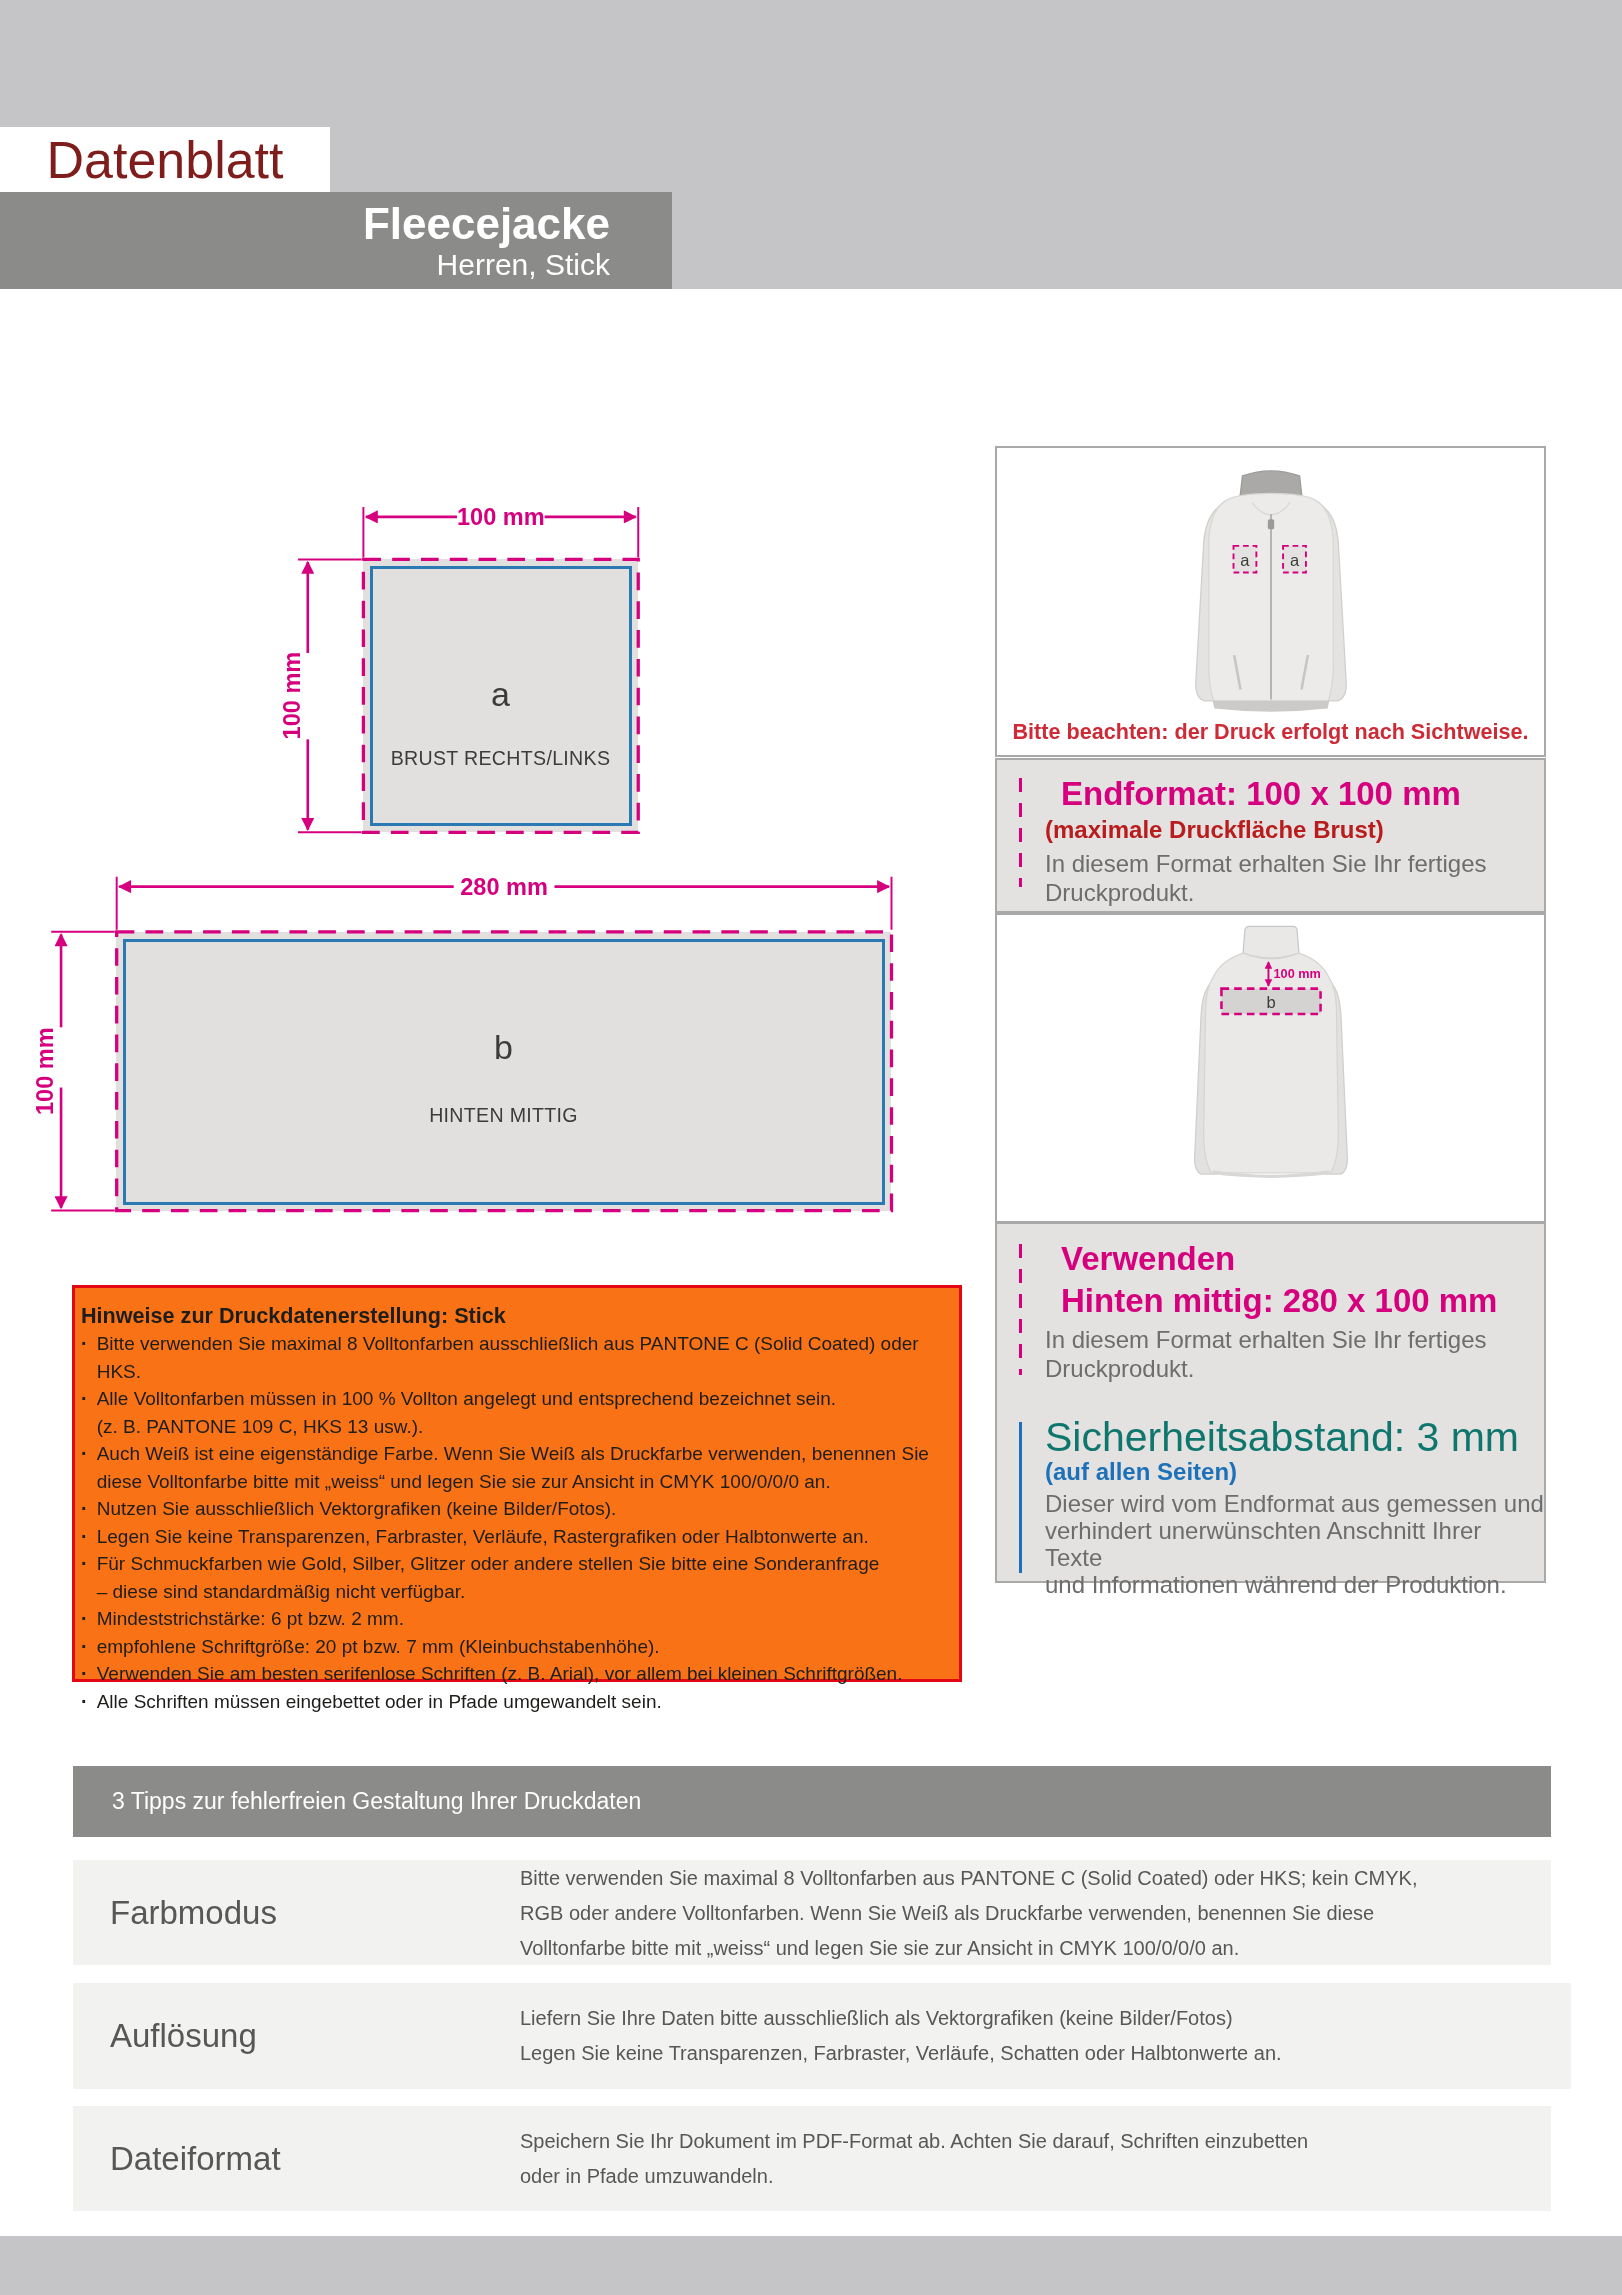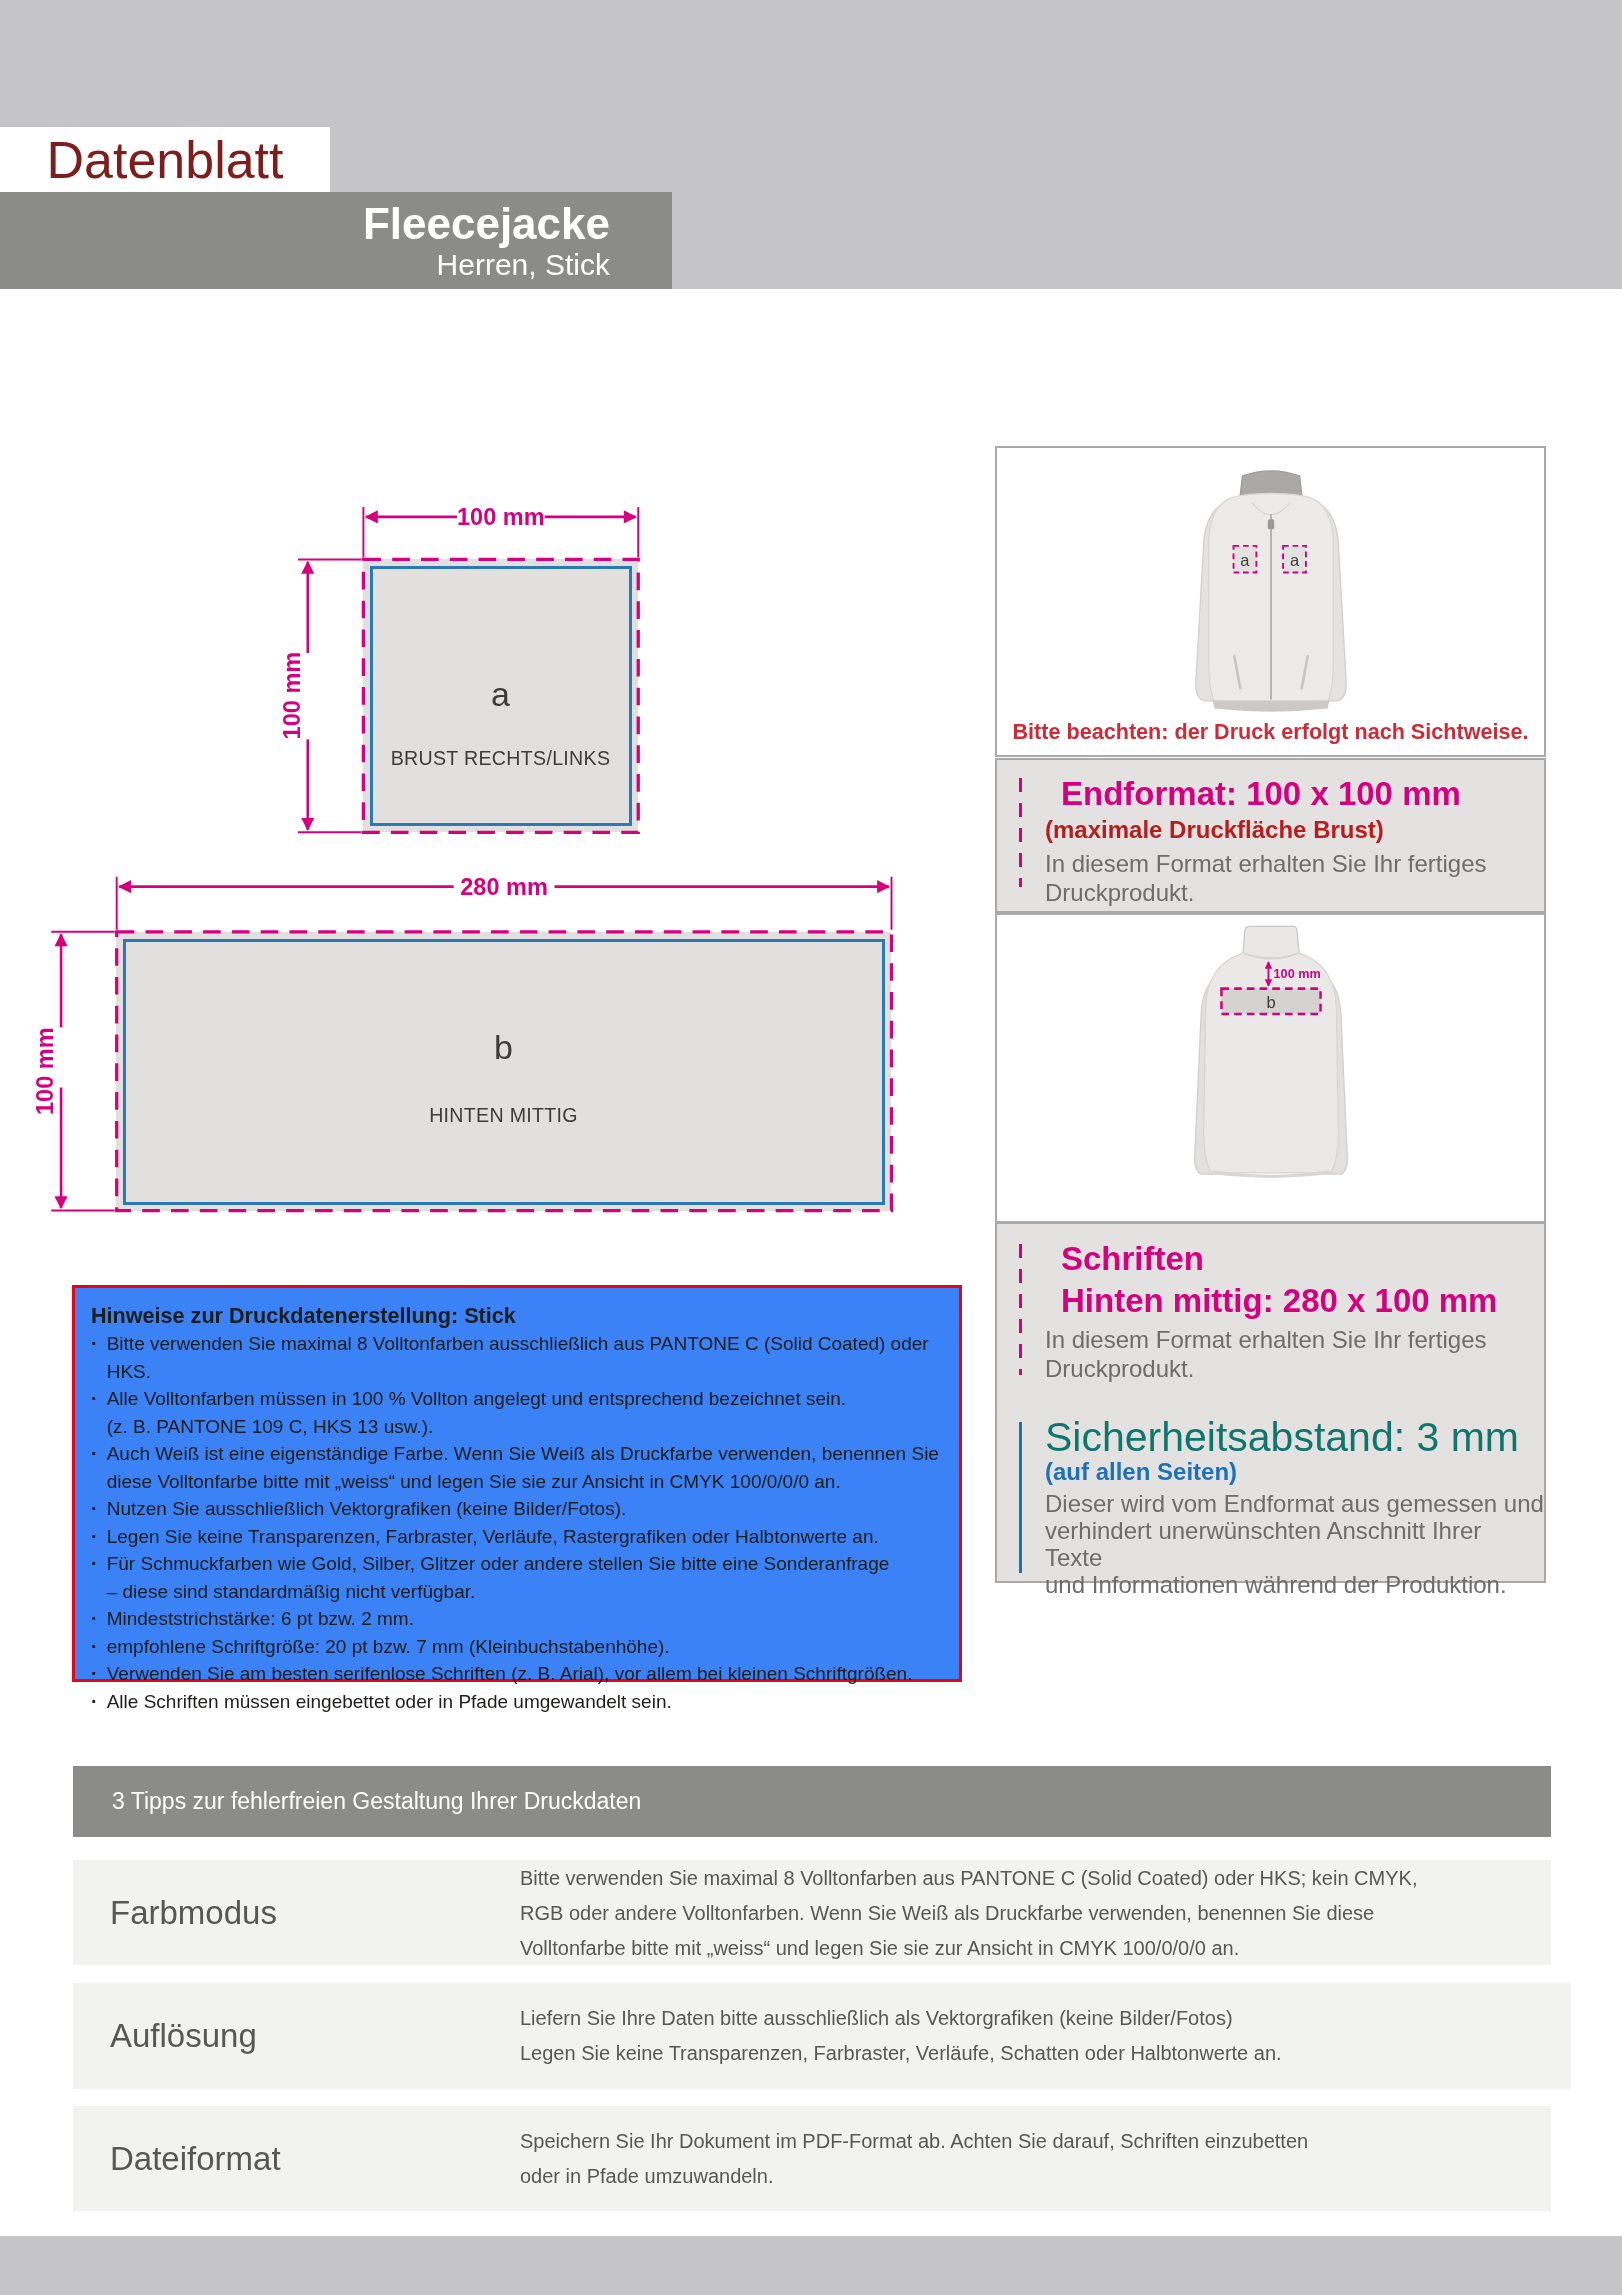"Schriften" div.ef-title { text: Schriften -> Verwenden }
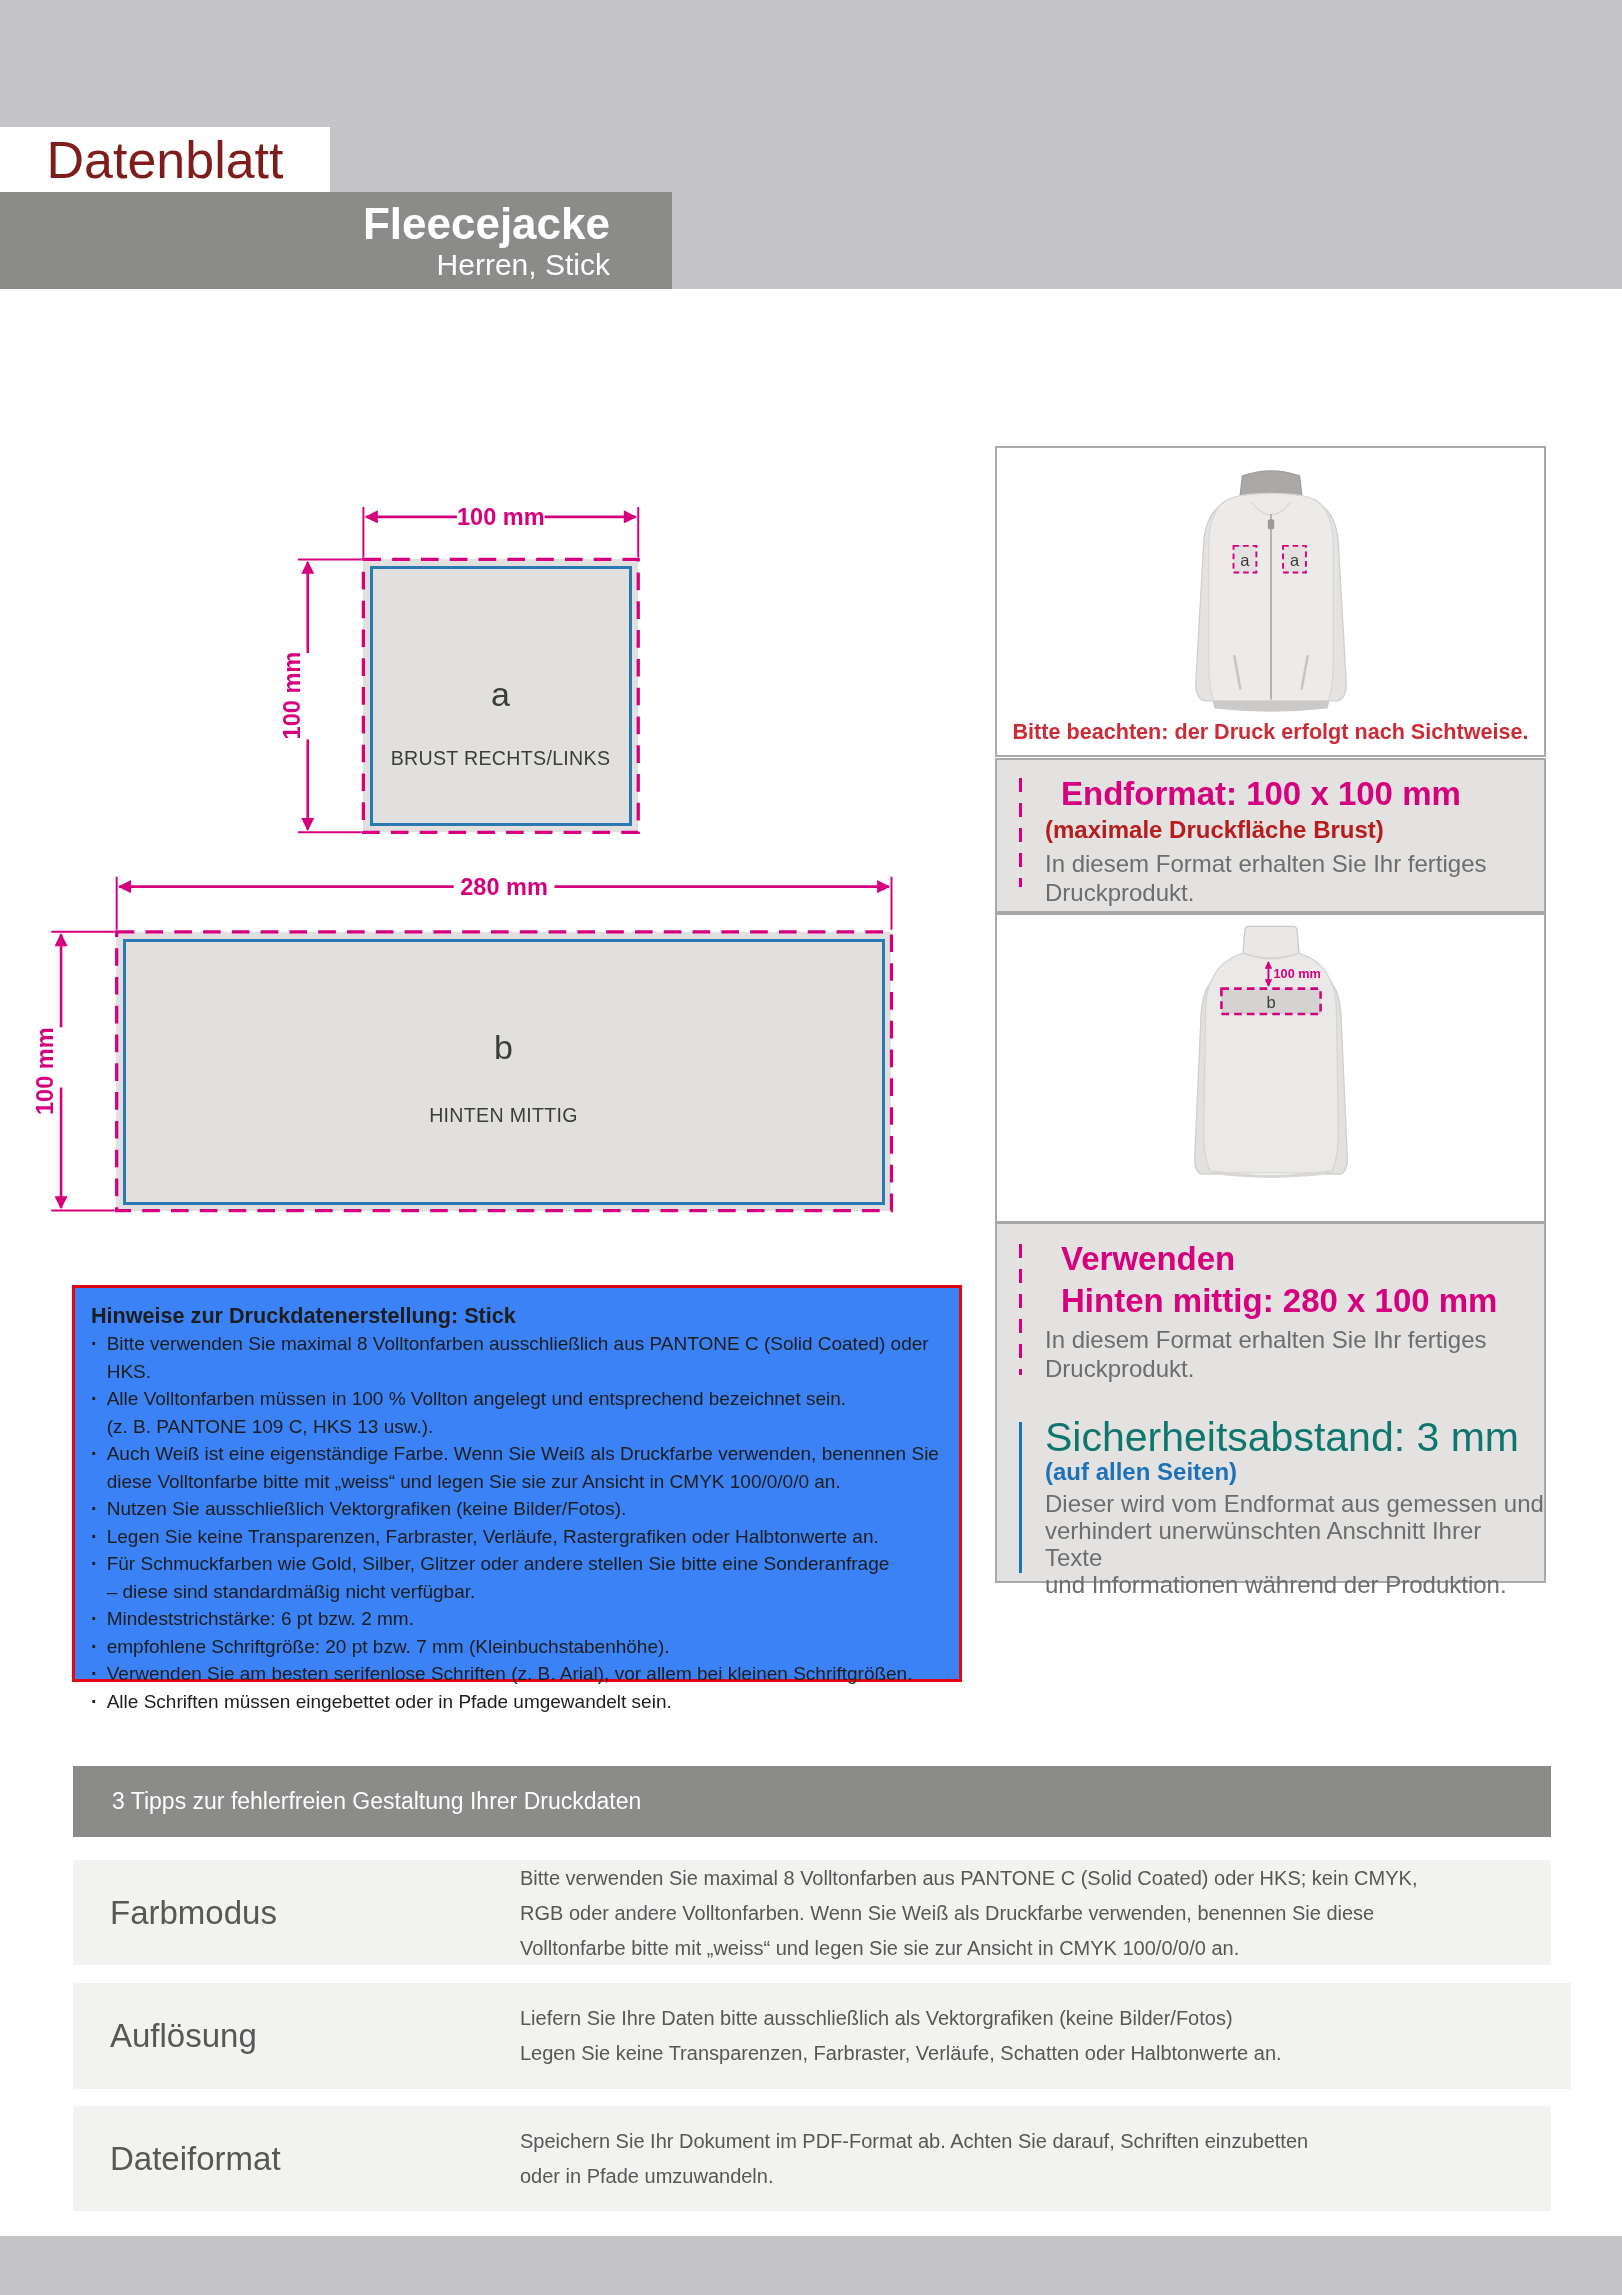"Hinweise zur Druckdatenerstellung: Stick" .hints-box { background: #3b82f6 -> #f97316; padding: 13px 13px 0 16px -> 13px 13px 0 6px }
